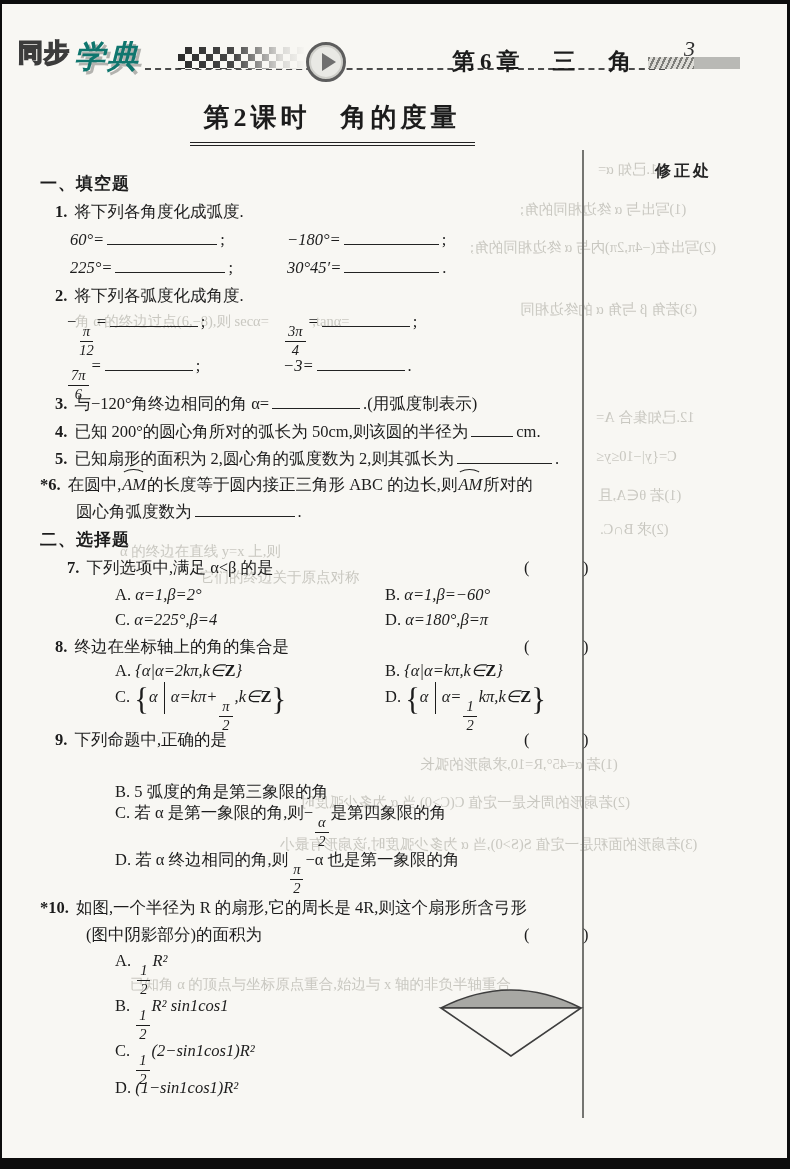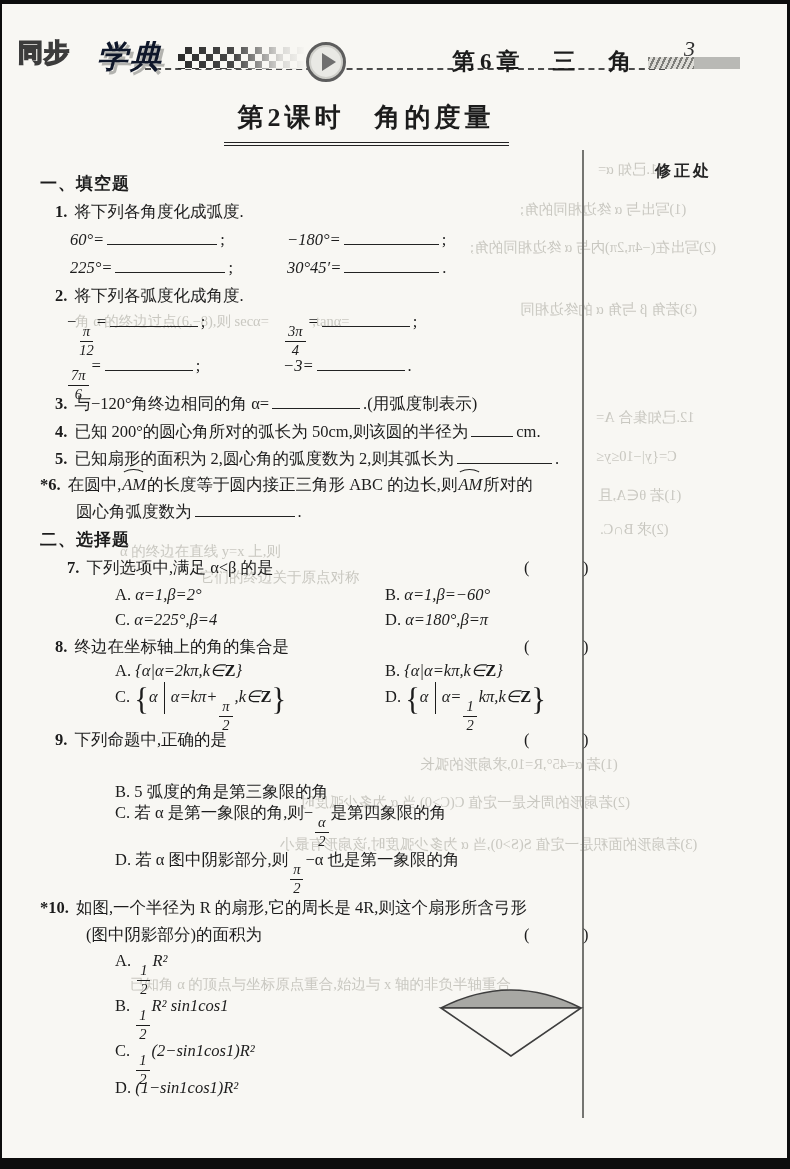"学典" .brand-solid { color: #0f172a -> #0f766e; margin-left: 23px -> none }
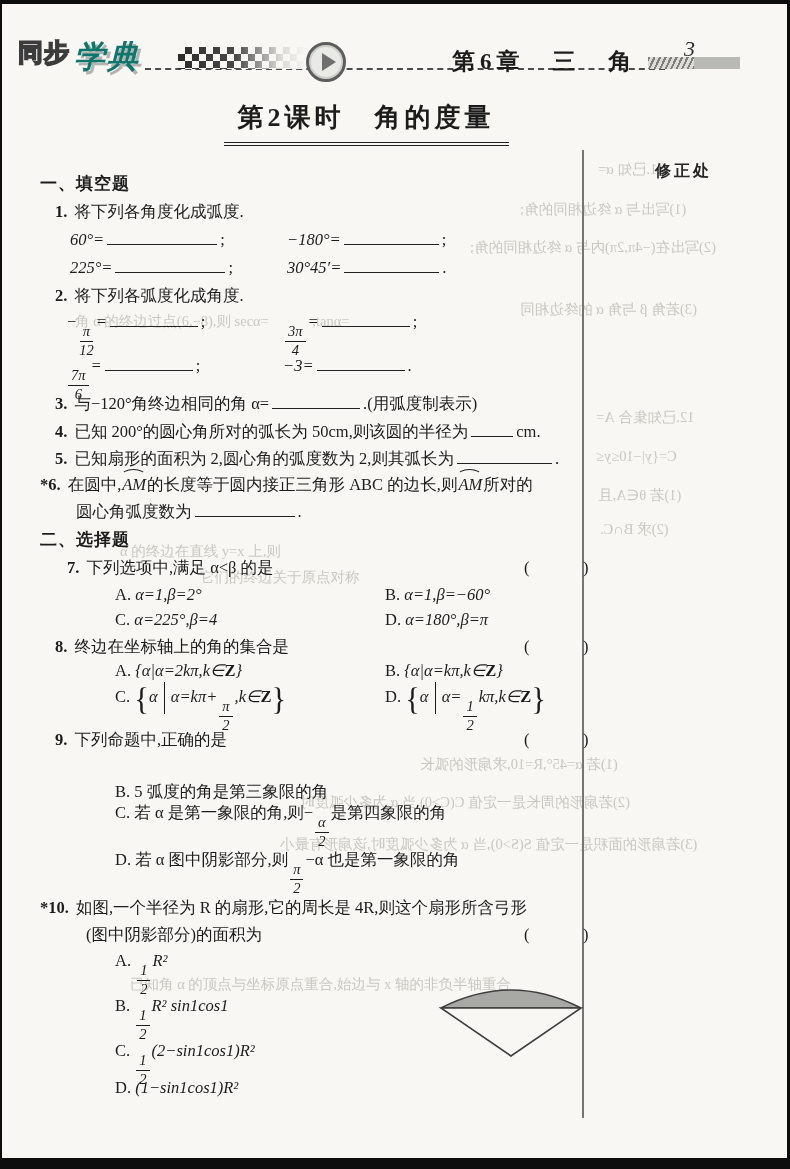"第2课时 角的度量" .title-wrap { padding-left: 34px -> none }
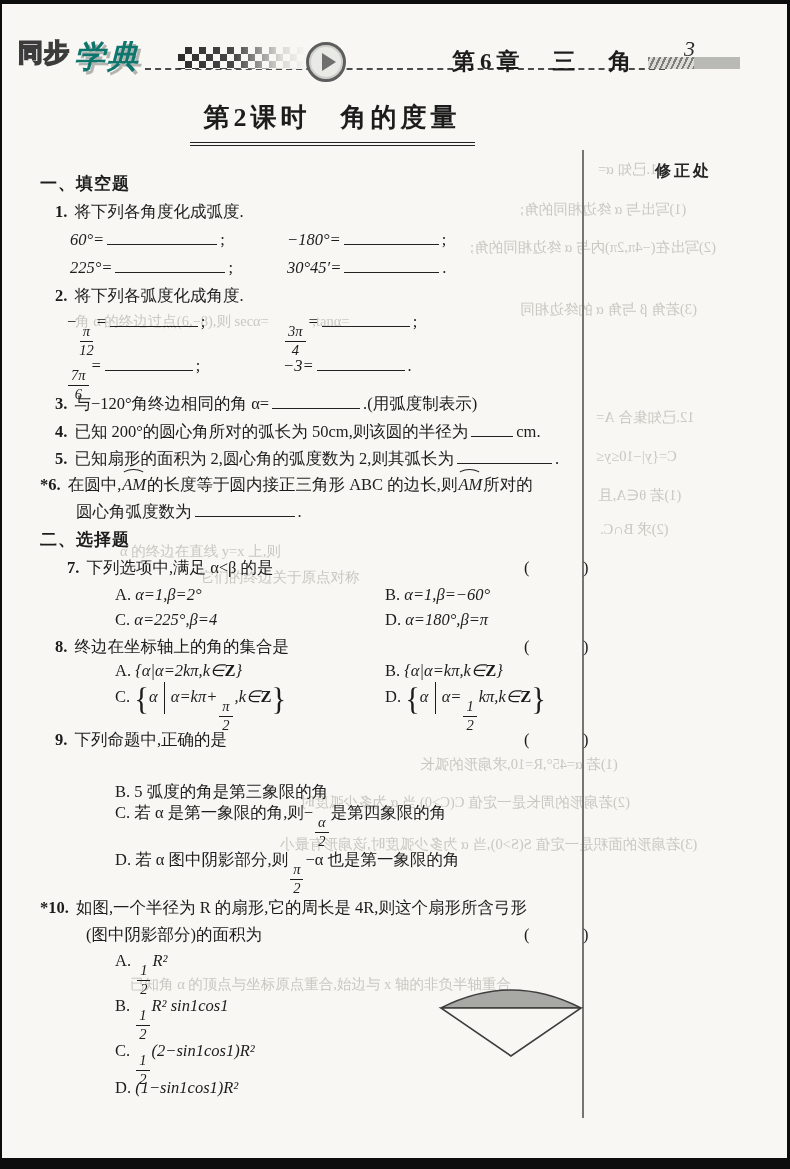"若 α 图中阴影部分,则" span { text: 图中阴影部分 -> 终边相同的角 }
